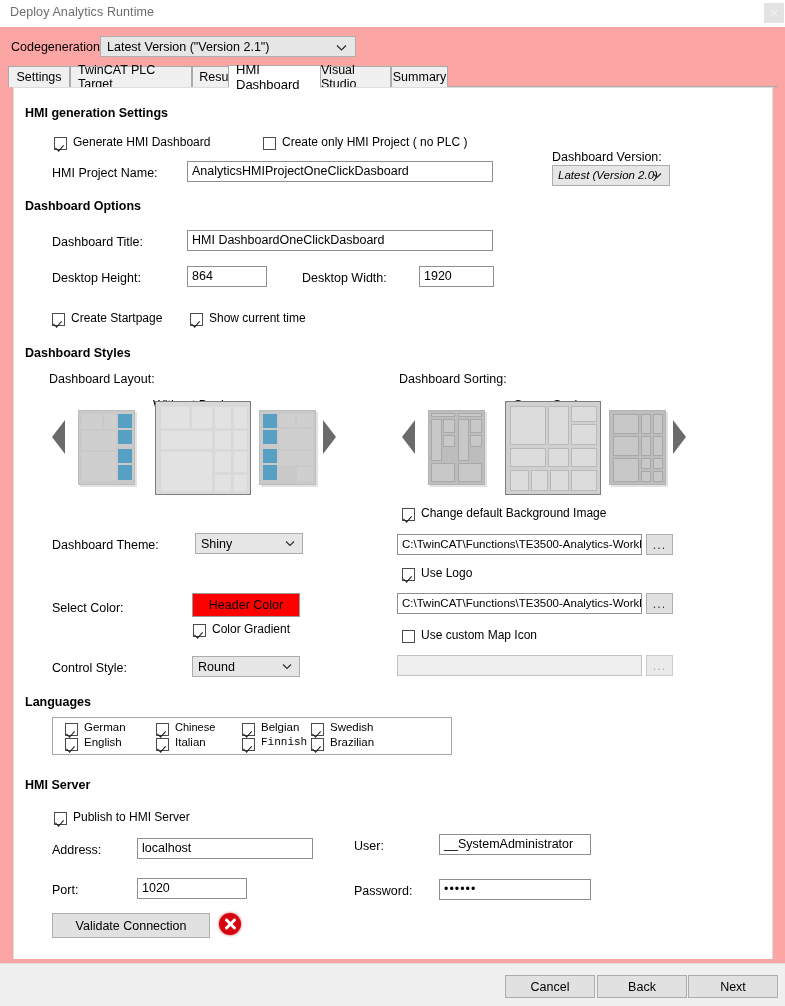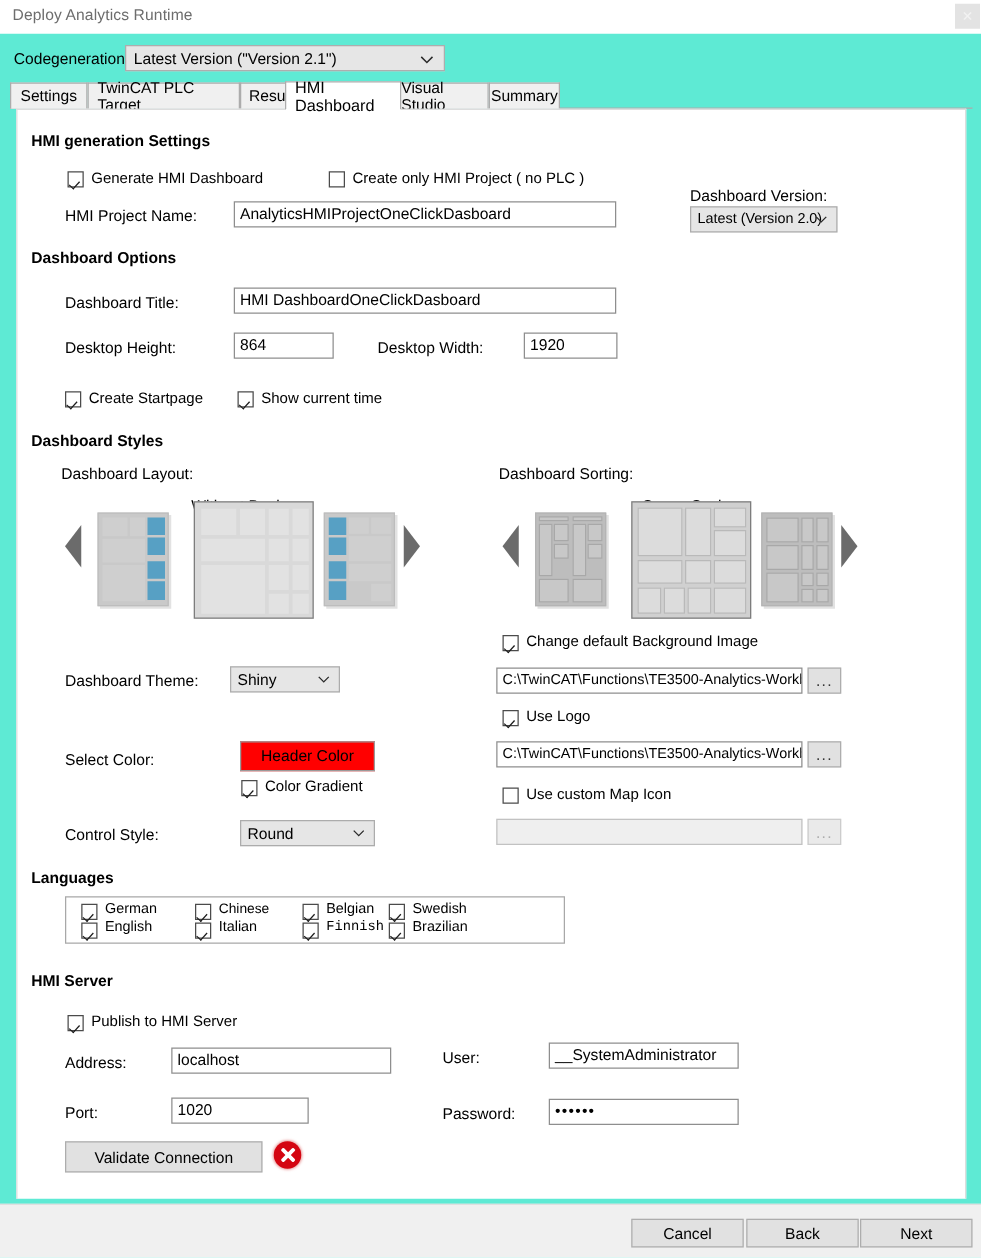"Deploy Analytics Runtime" #root { background: #5eead4 -> #fca5a5 }
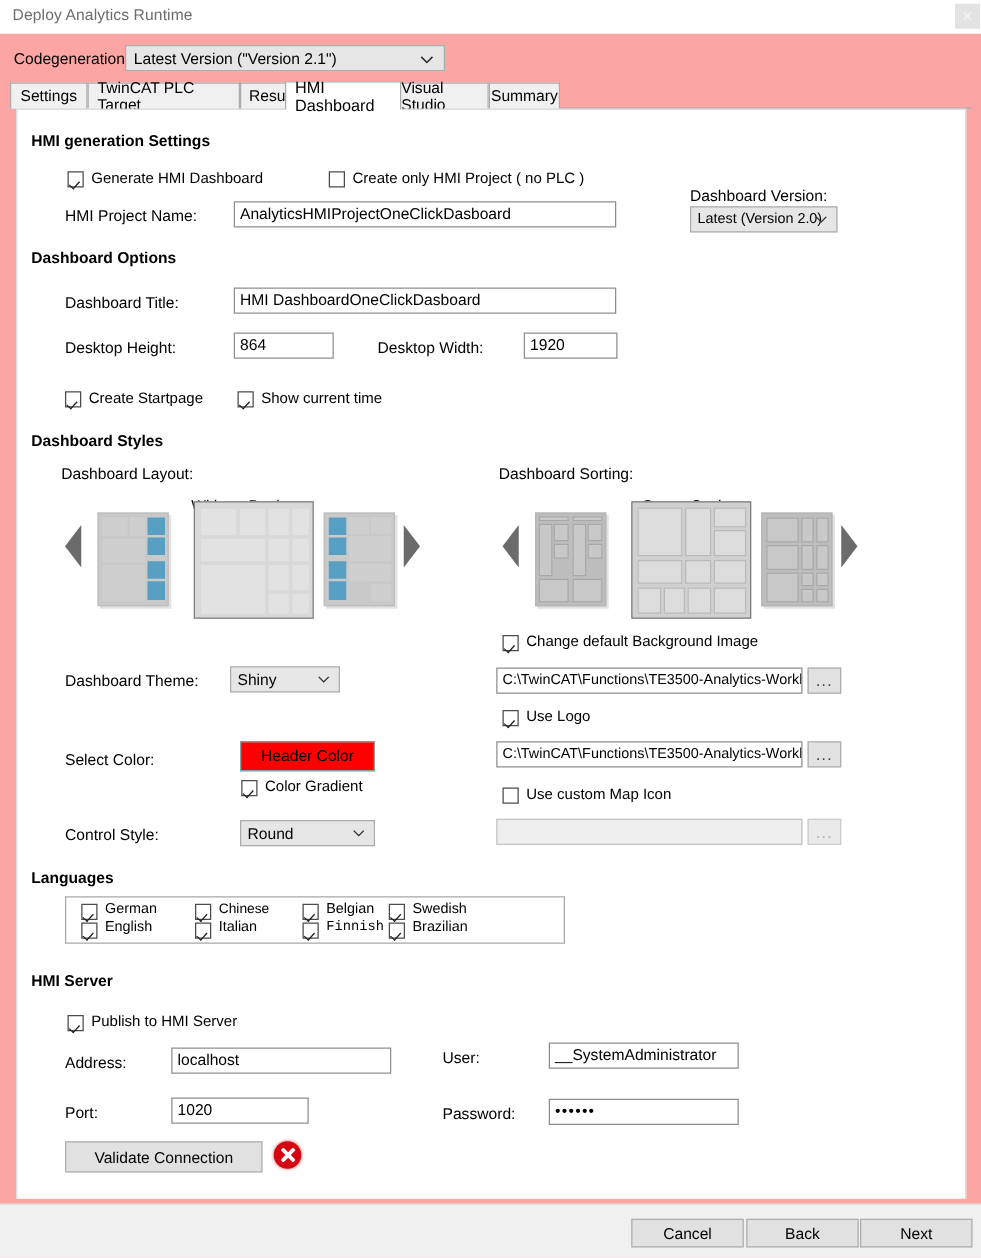"Latest (Version 2.0)" span.txt { font-style: none -> italic }
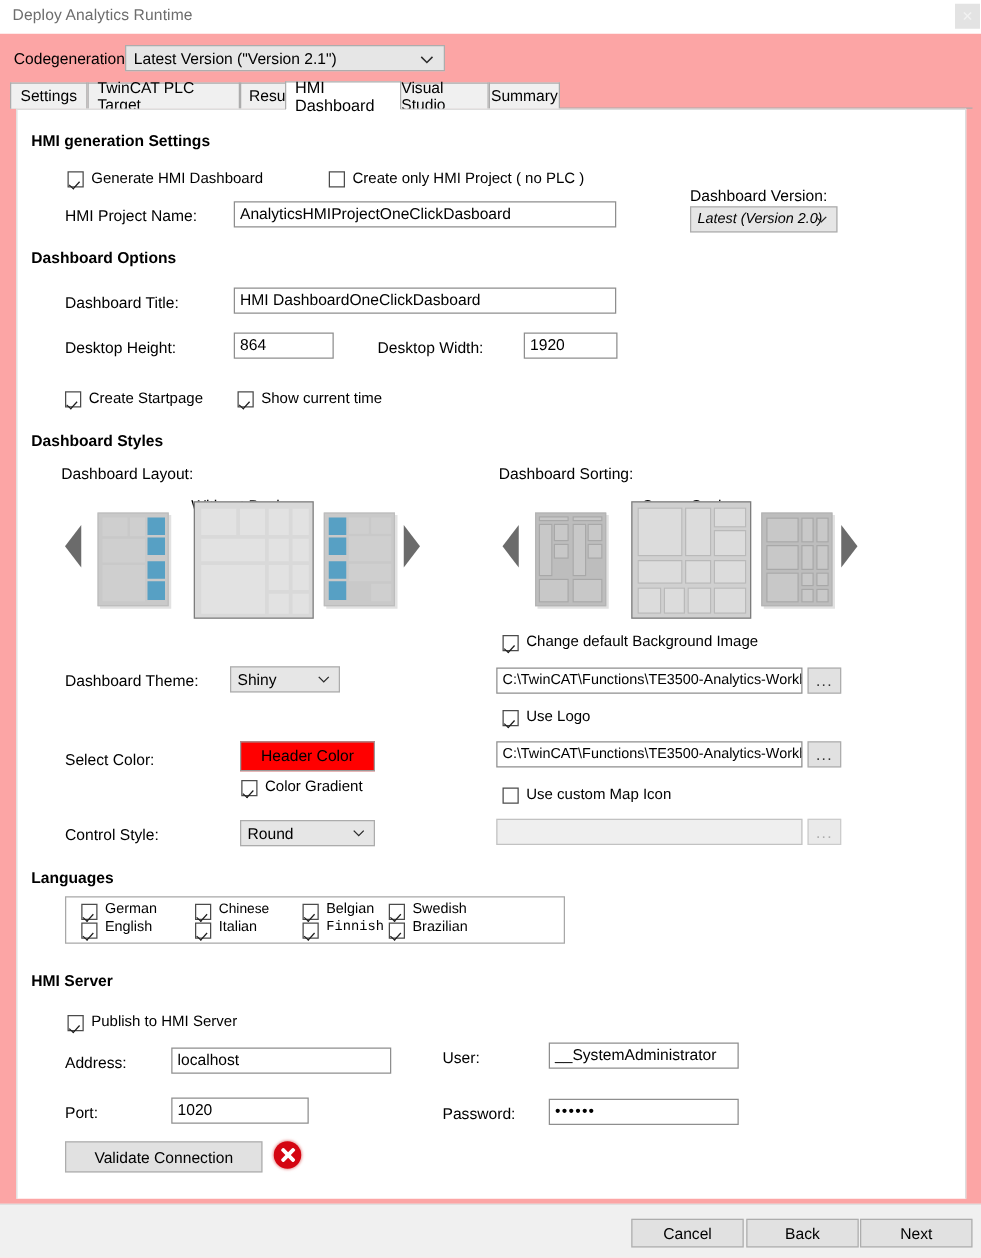"Shiny" div.ddl { left: 170px -> 181px; width: 88px -> 108px }
